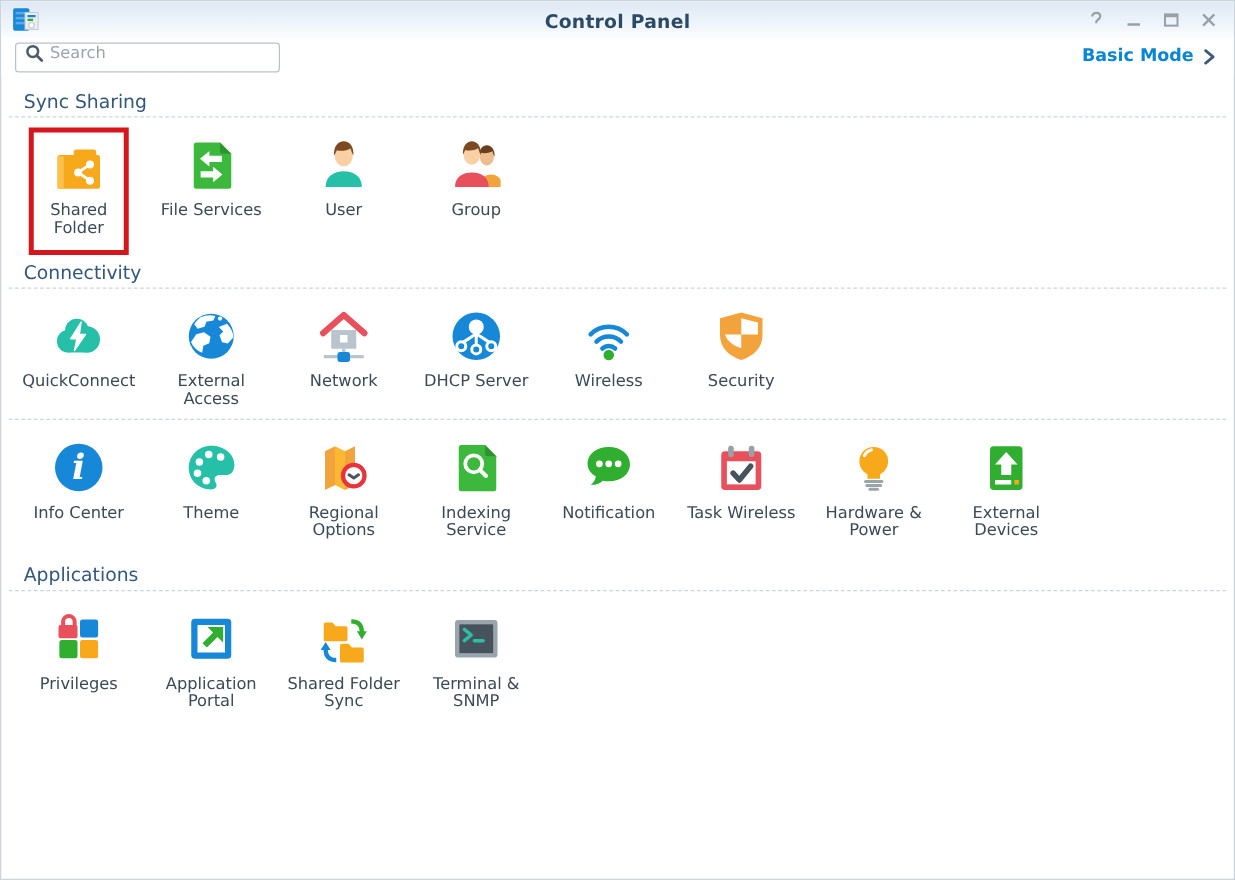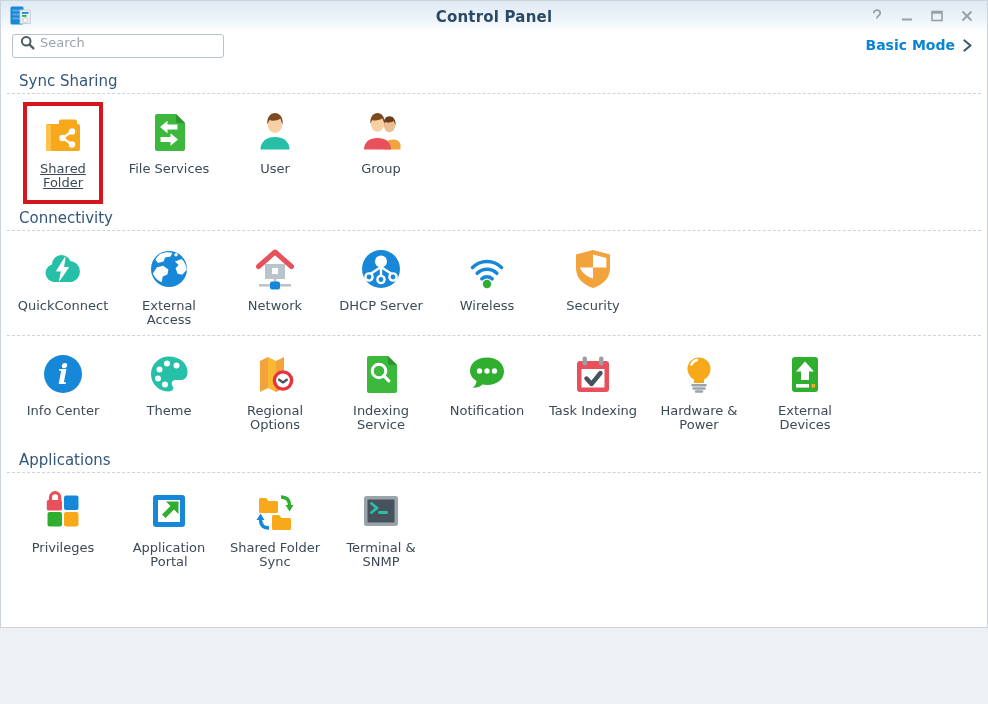"Control Panel" .page { height: 628px -> 704px }
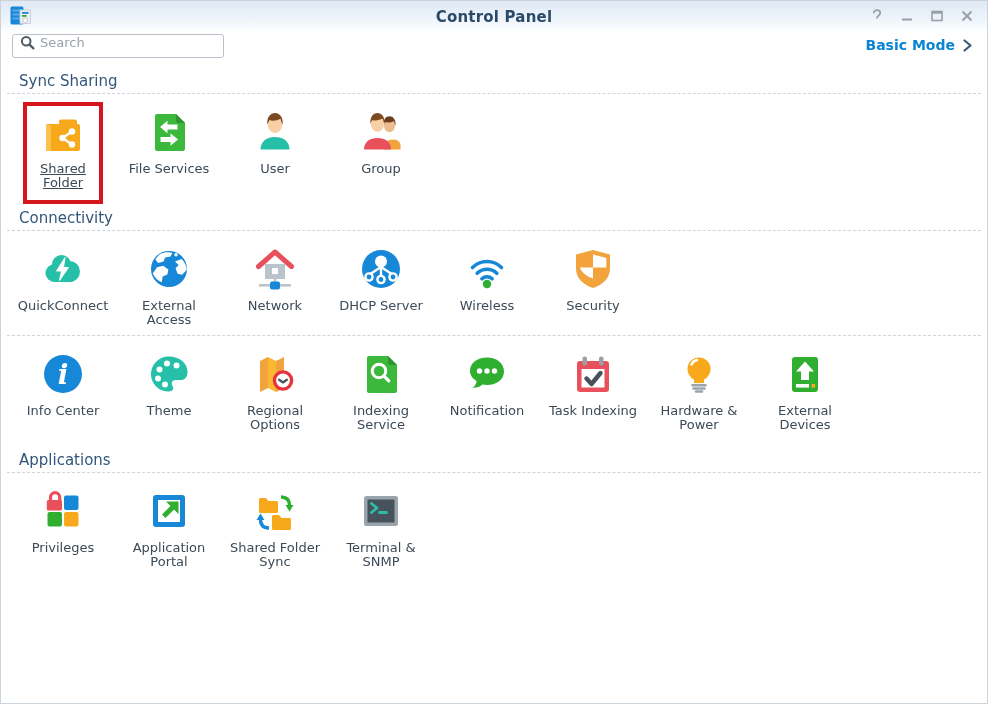"Shared Folder" .item.highlighted .label { text-decoration: underline -> none }
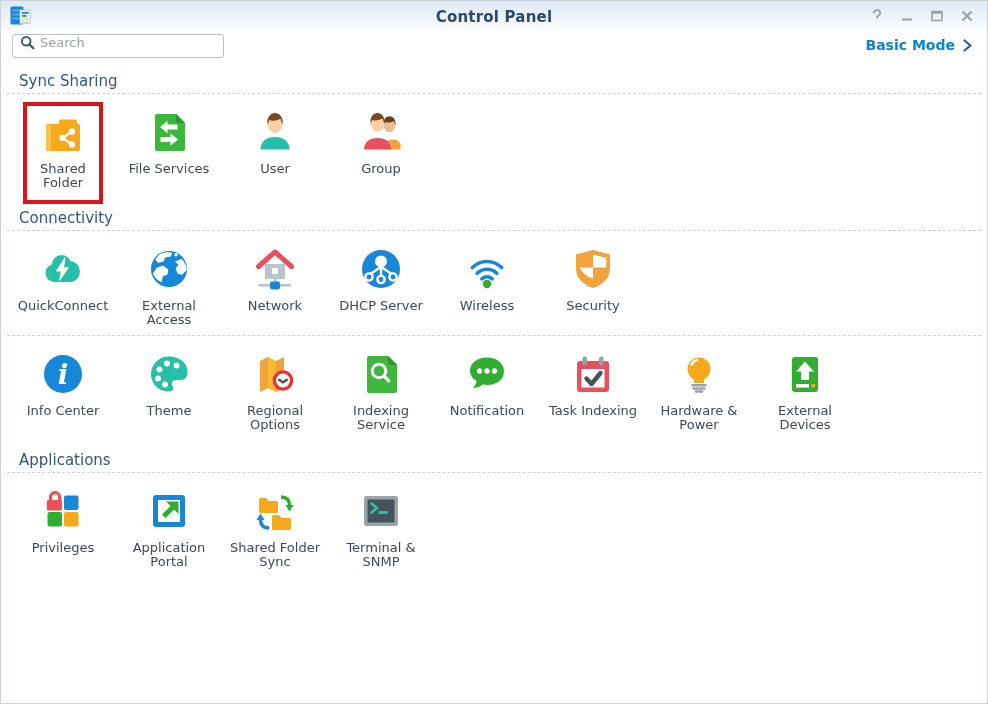"Task Indexing" div.label { text: Indexing -> Wireless }
